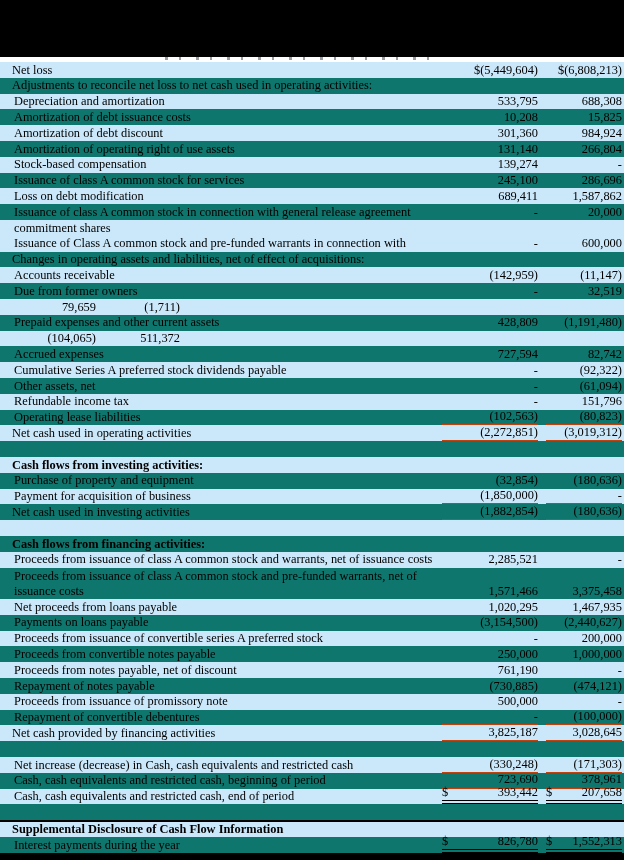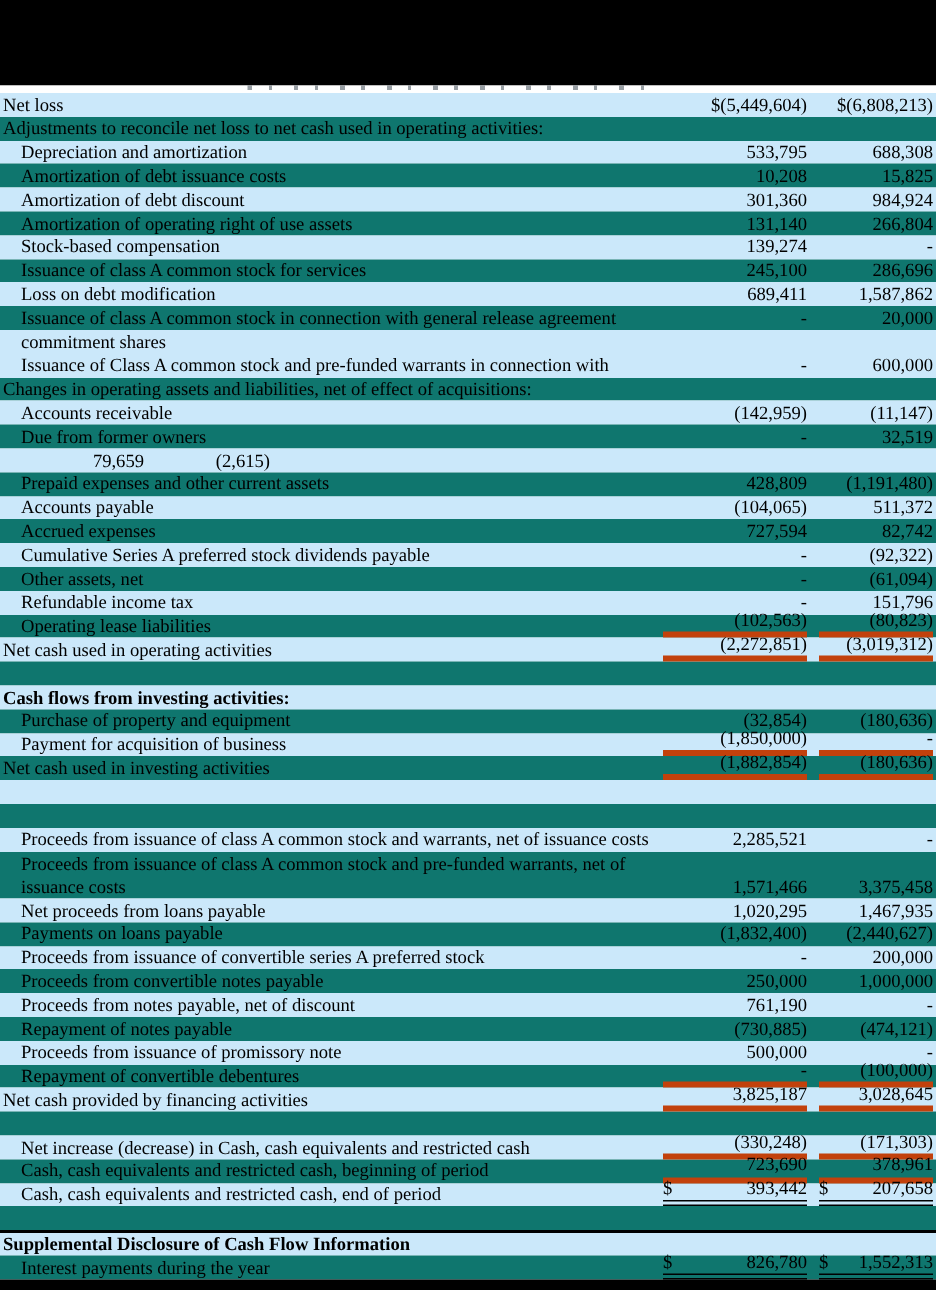"Net loss" .label .line { padding-left: 2px -> 12px }
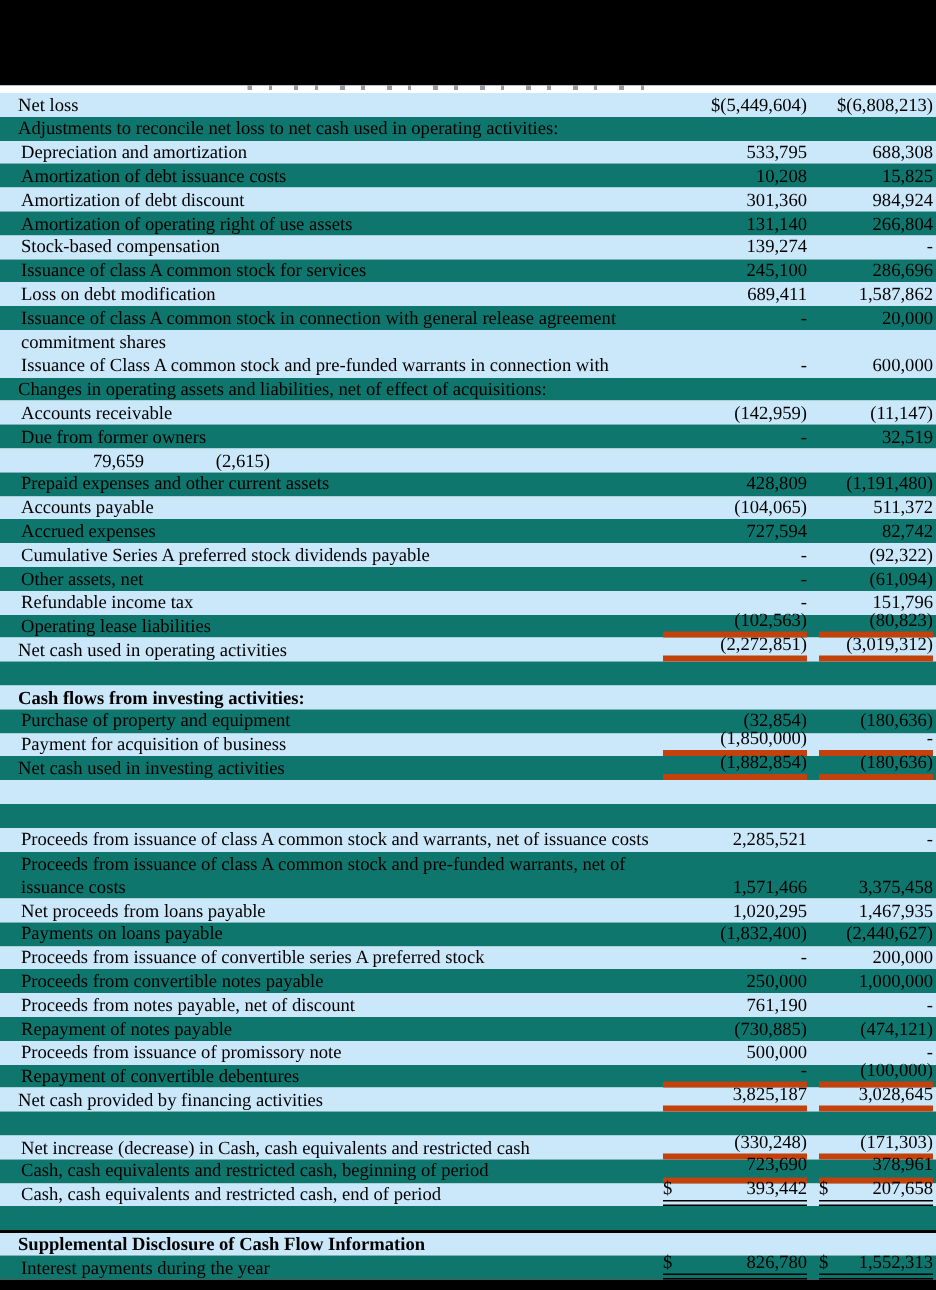"(2,615)" span.val { text: 2,615 -> 1,711 }
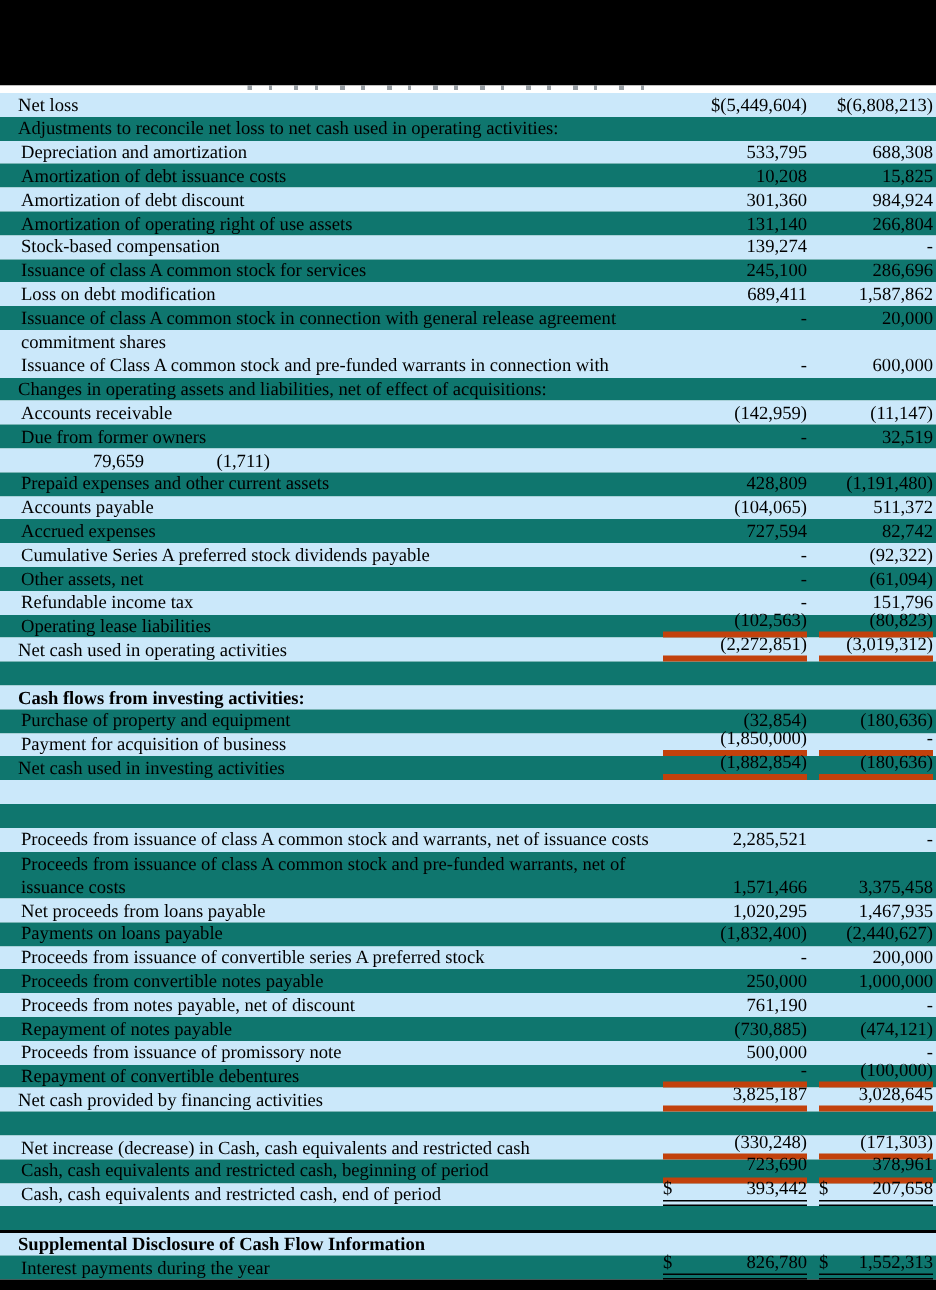"Accounts payable" div.label { html: <div> <div>Accounts payable</div> </div> -> none }
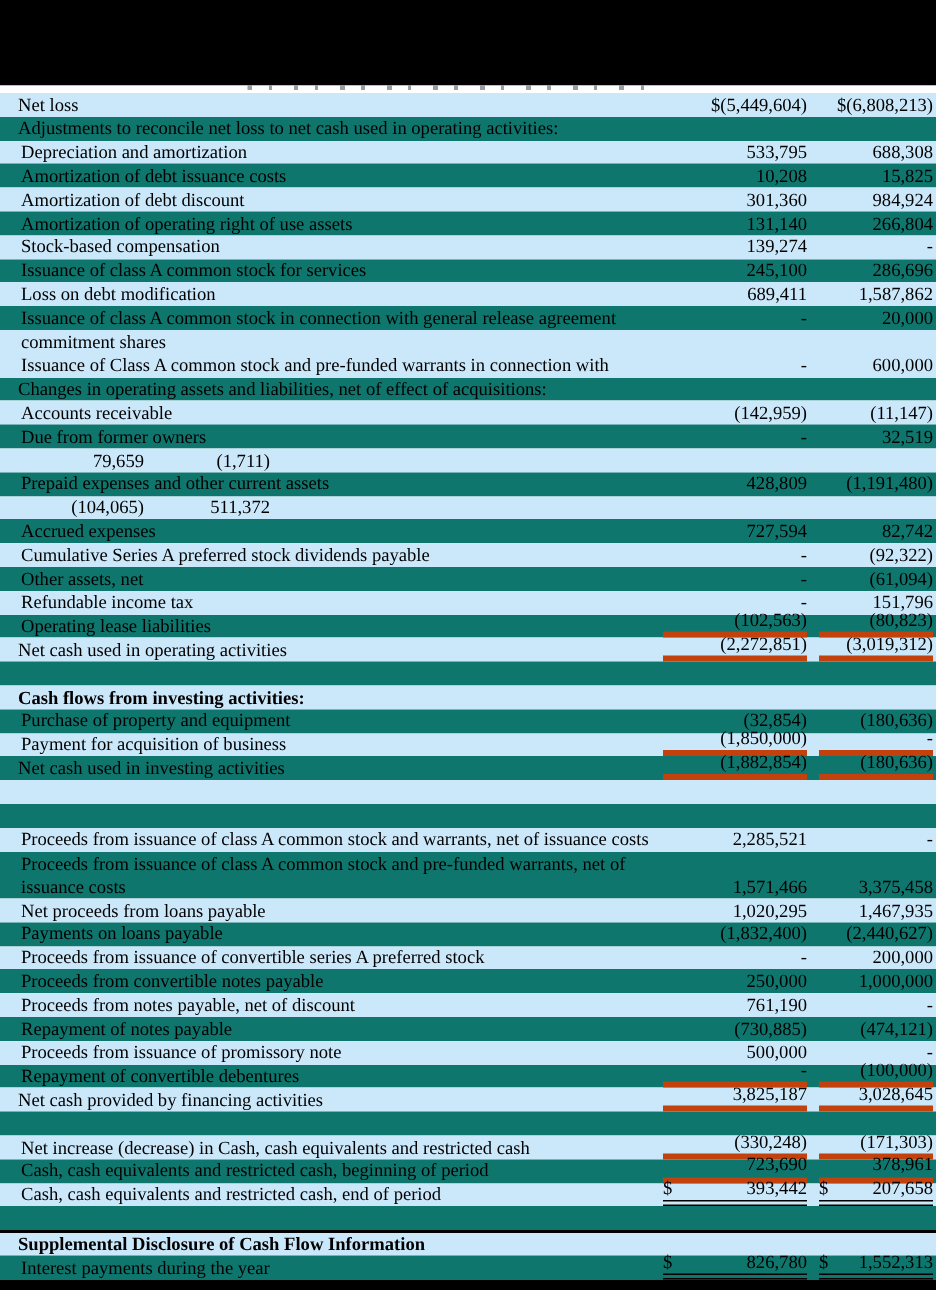"(102,563)" .row.u1 .cell { border-bottom: 4px solid #c2410c -> 1px solid #c2410c }
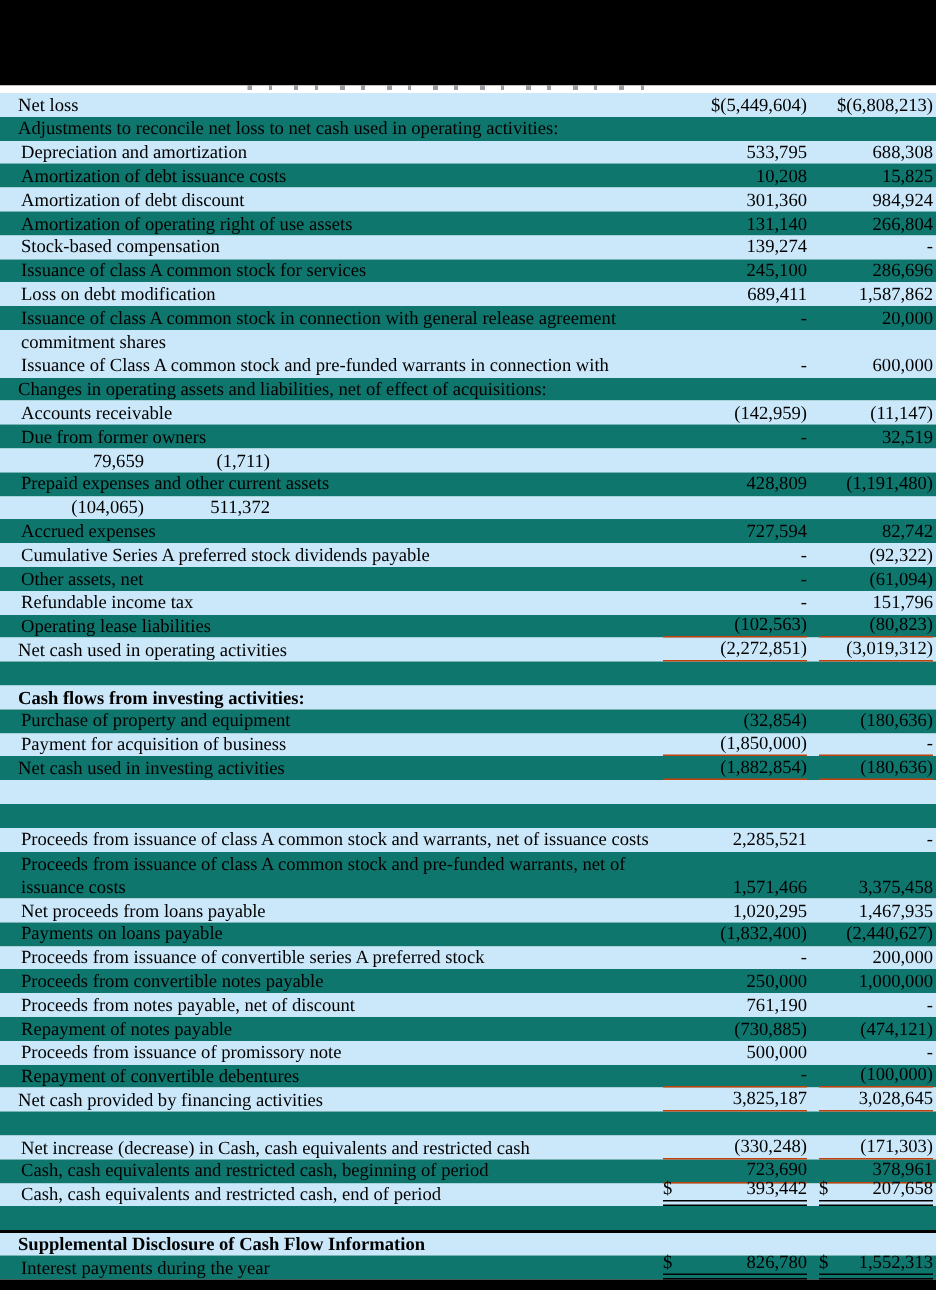"Cash flows from financing activities:" div.label { html: none -> <div> <div>Cash flows from financing activities:</div> </div> }
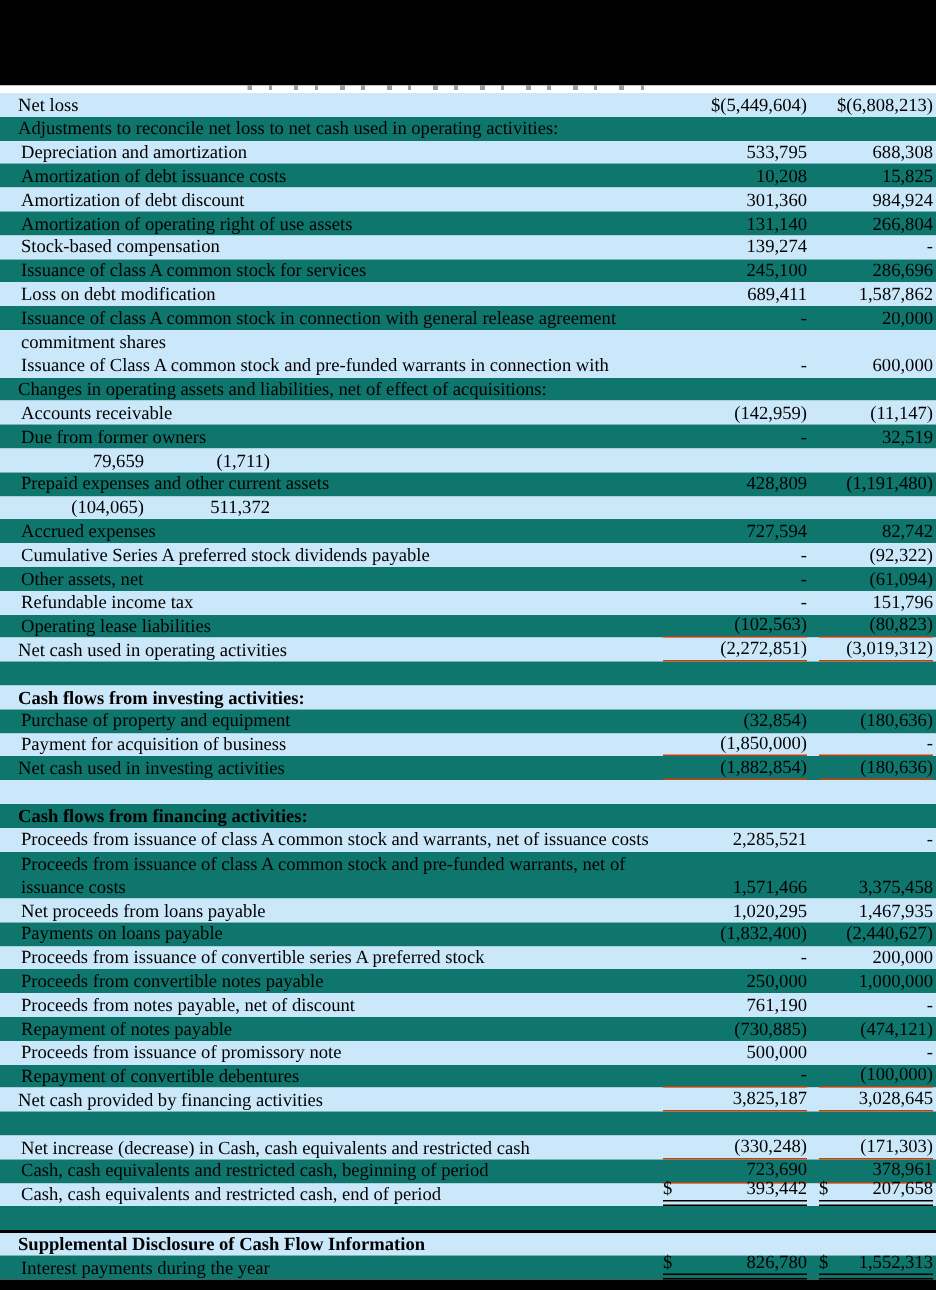"(1,832,400)" span.val { text: 1,832,400 -> 3,154,500 }
